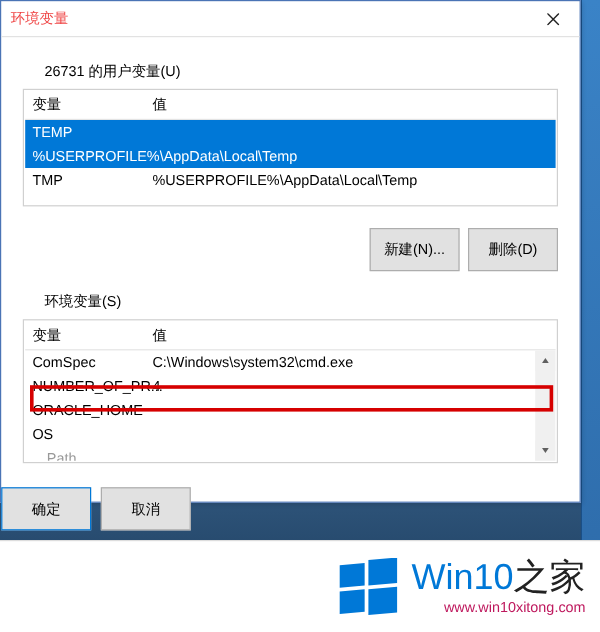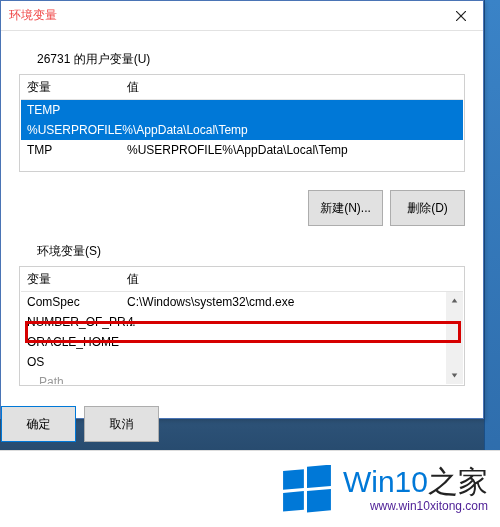"www.win10xitong.com" .banner .t2 { color: #4c1d95 -> #be185d }
